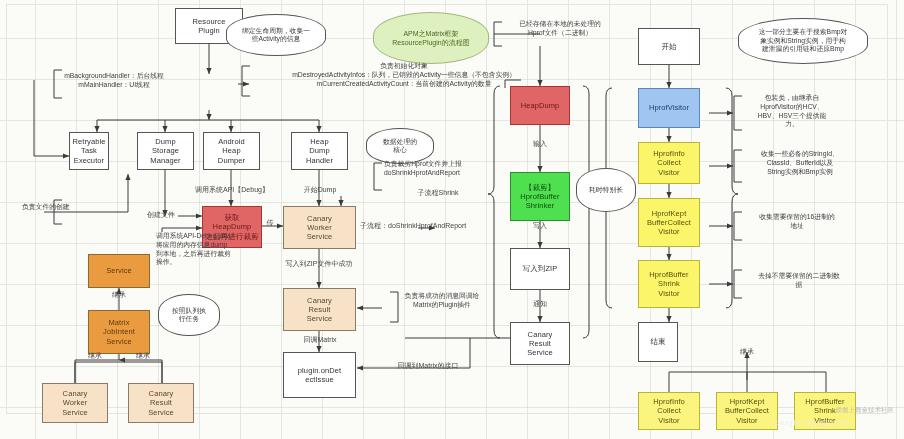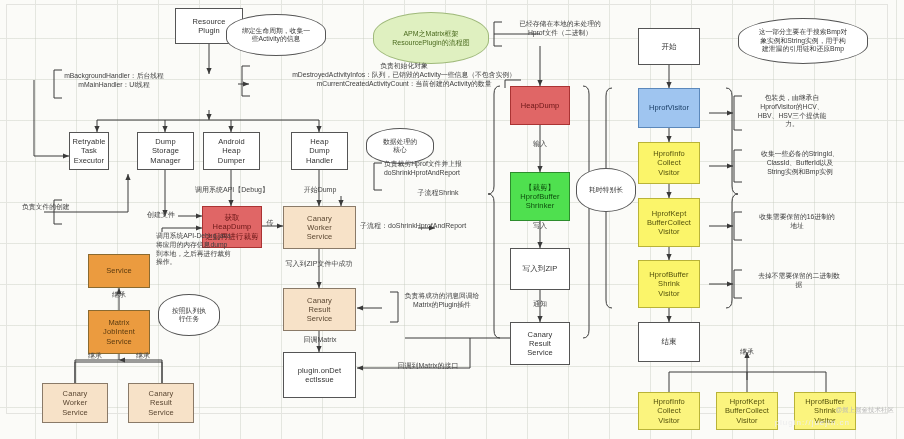"结束" div.node { width: 62px -> 40px }
